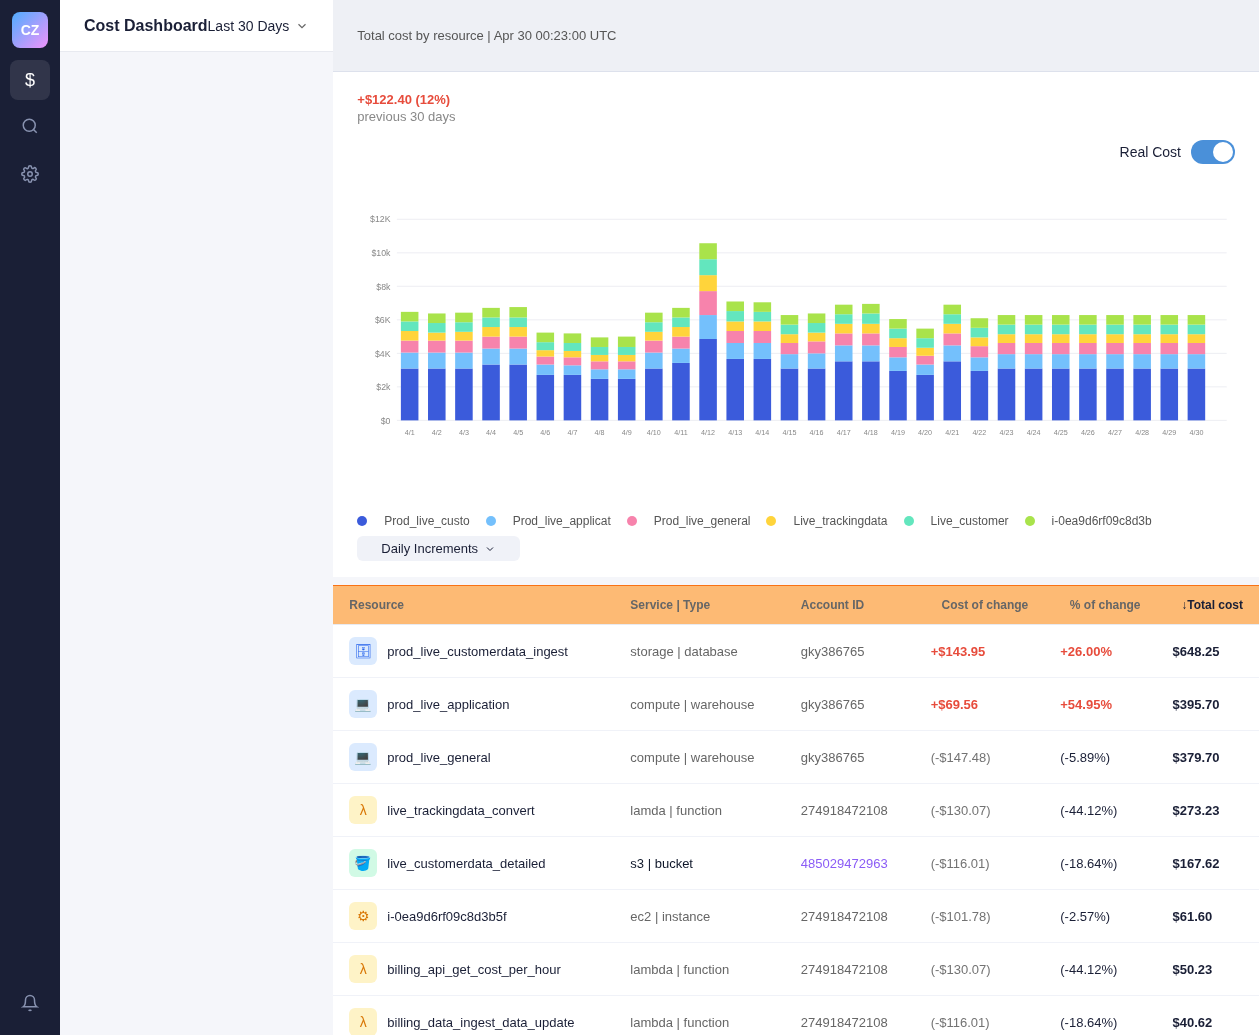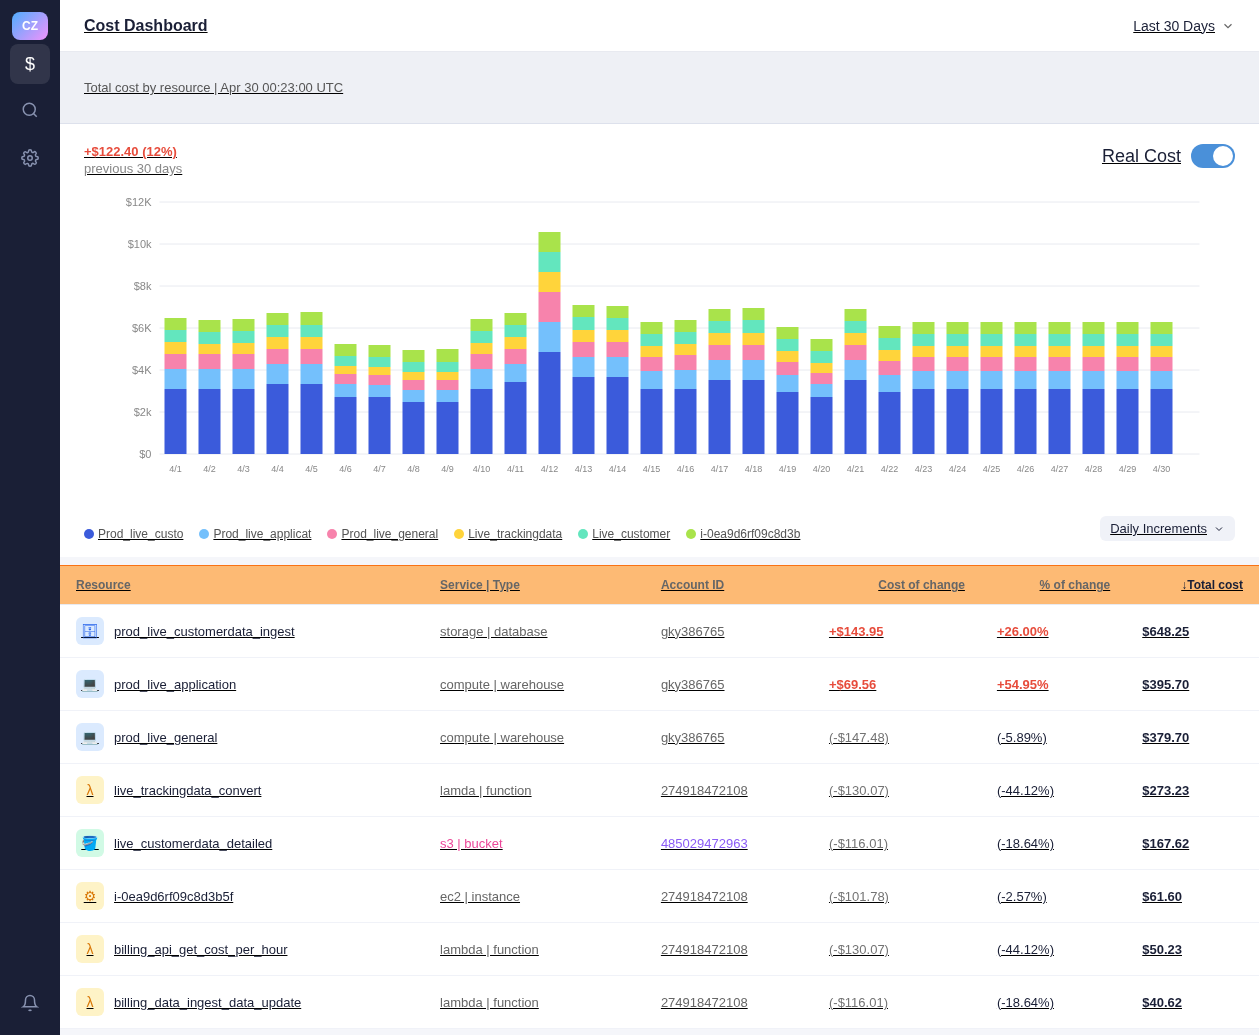"CZ" .sidebar-logo { font-size: 12px -> 14px; height: 28px -> 36px; margin-bottom: 4px -> 12px }
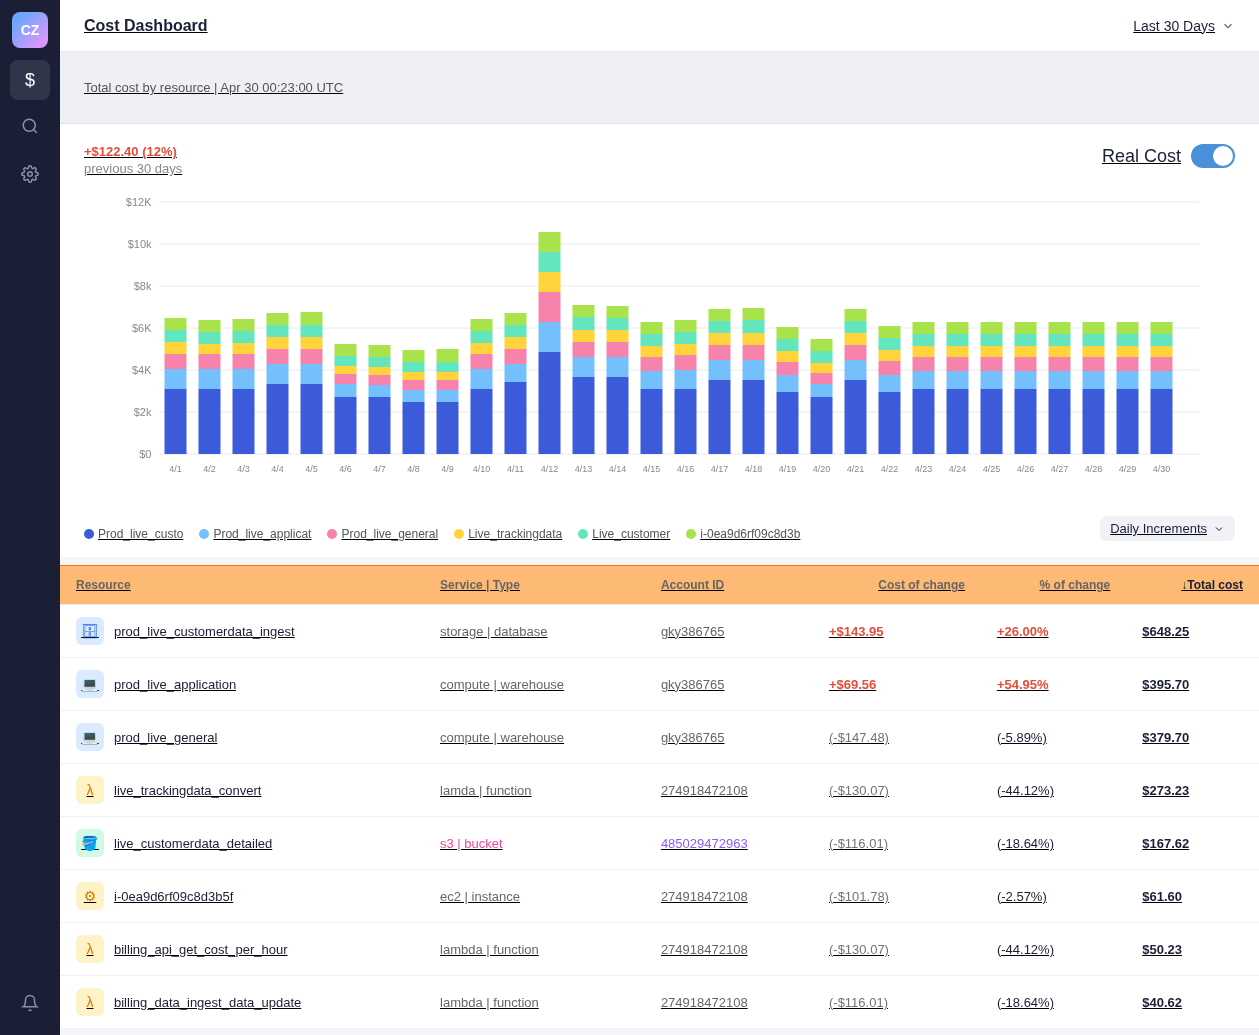"Cost Dashboard" .main { flex-direction: column -> row; text-decoration: underline -> none }
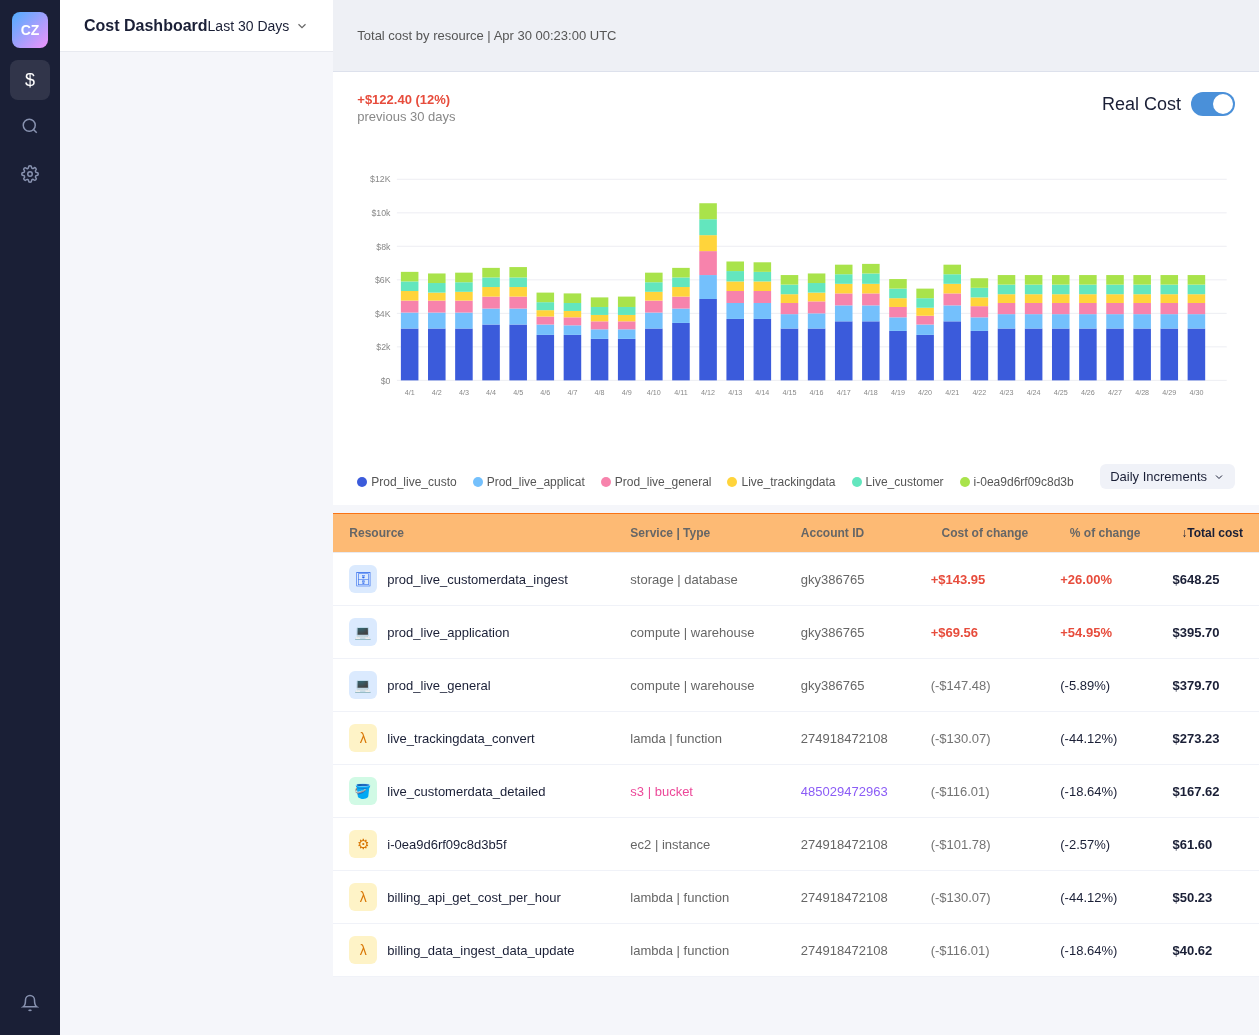"Real Cost" .real-cost-toggle { font-size: 18px -> 14px; margin-top: none -> 48px }
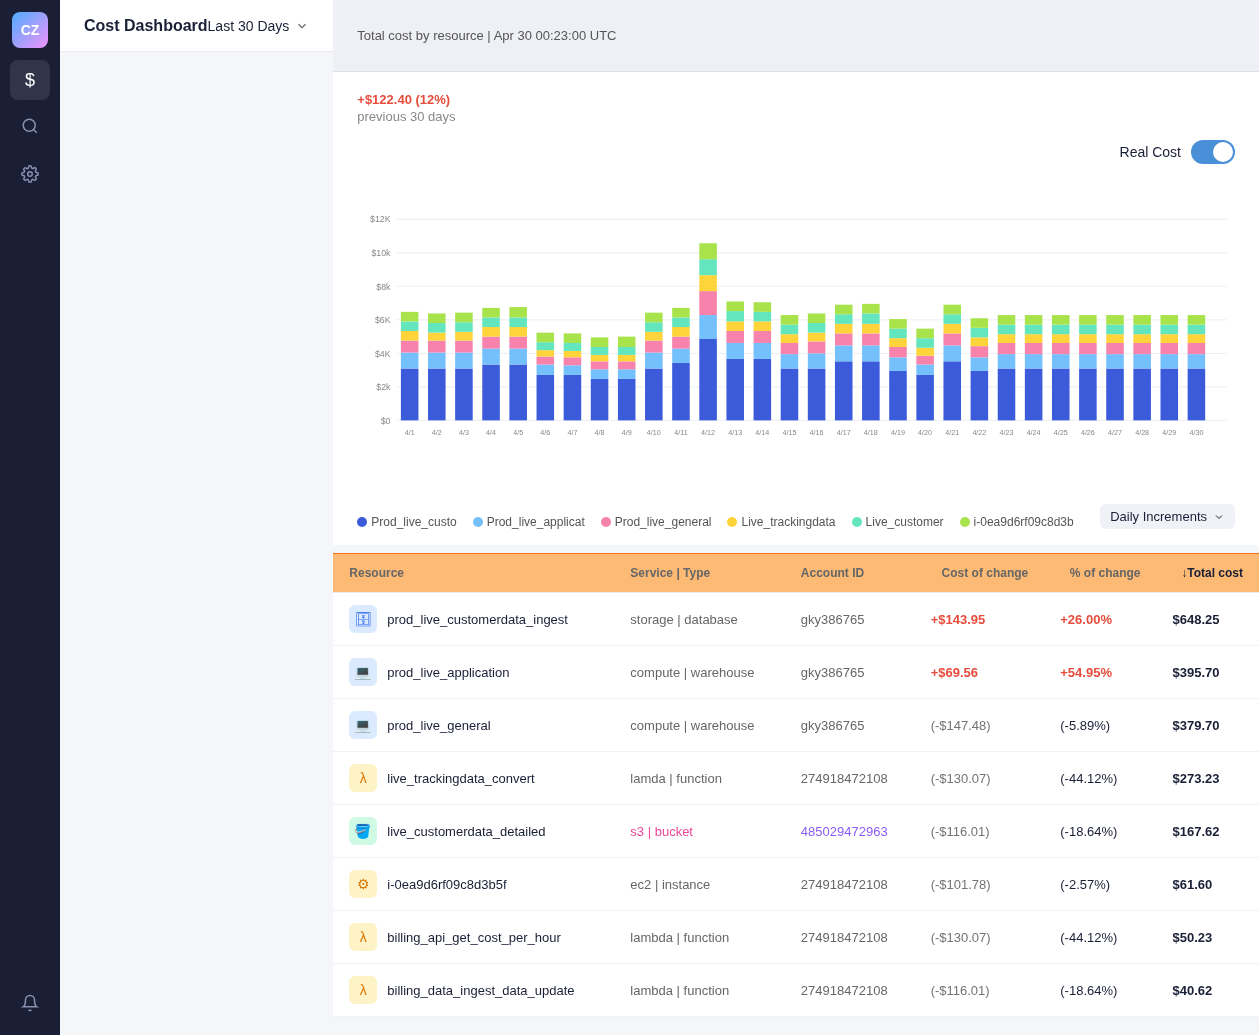"Prod_live_custo" .legend-item { gap: 4px -> 17px }
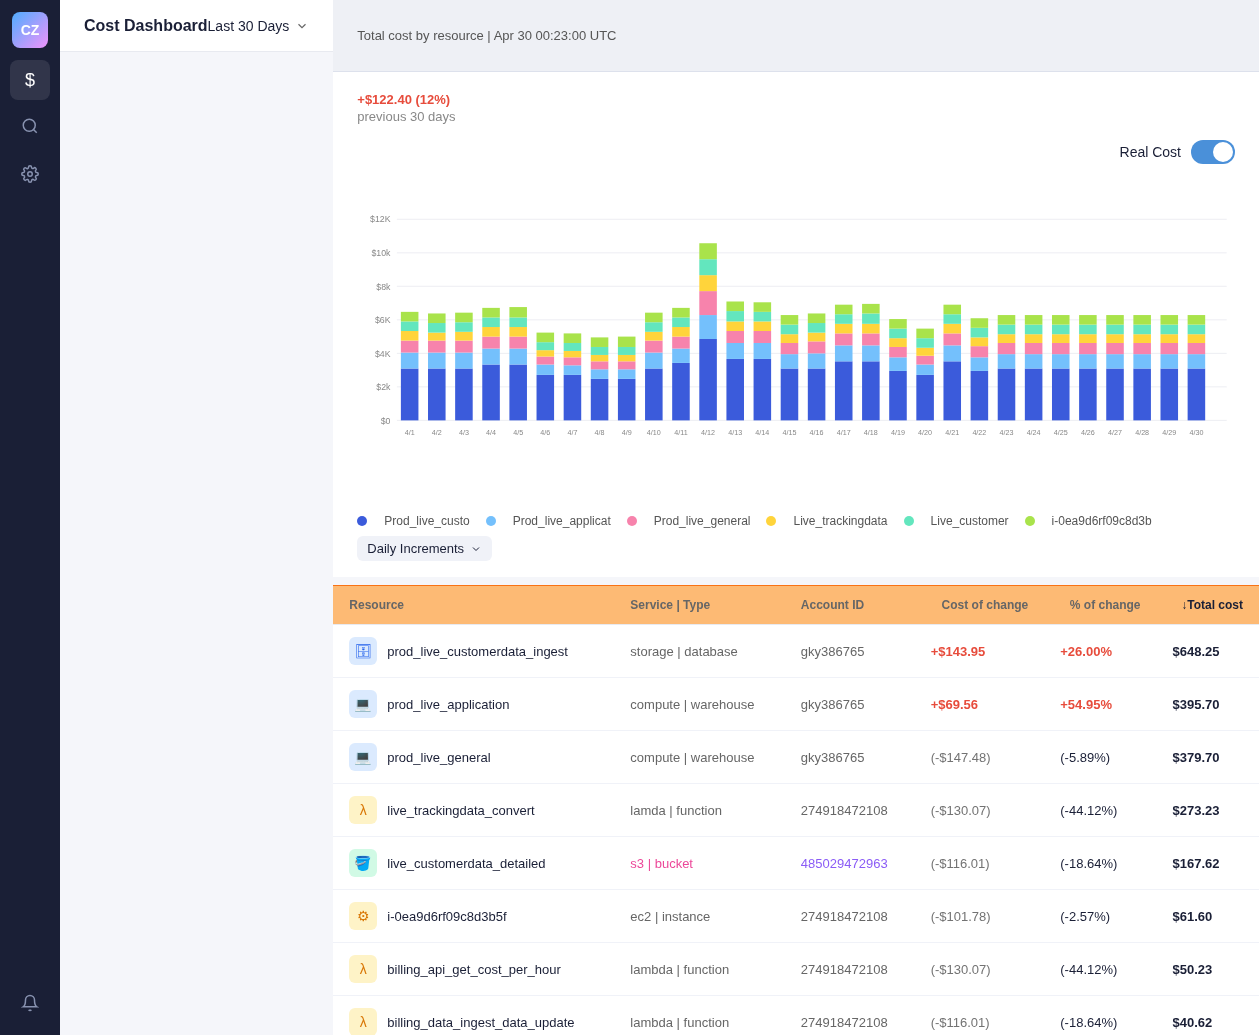"Daily Increments" .chart-controls { padding: 5px 10px -> 5px 24px }
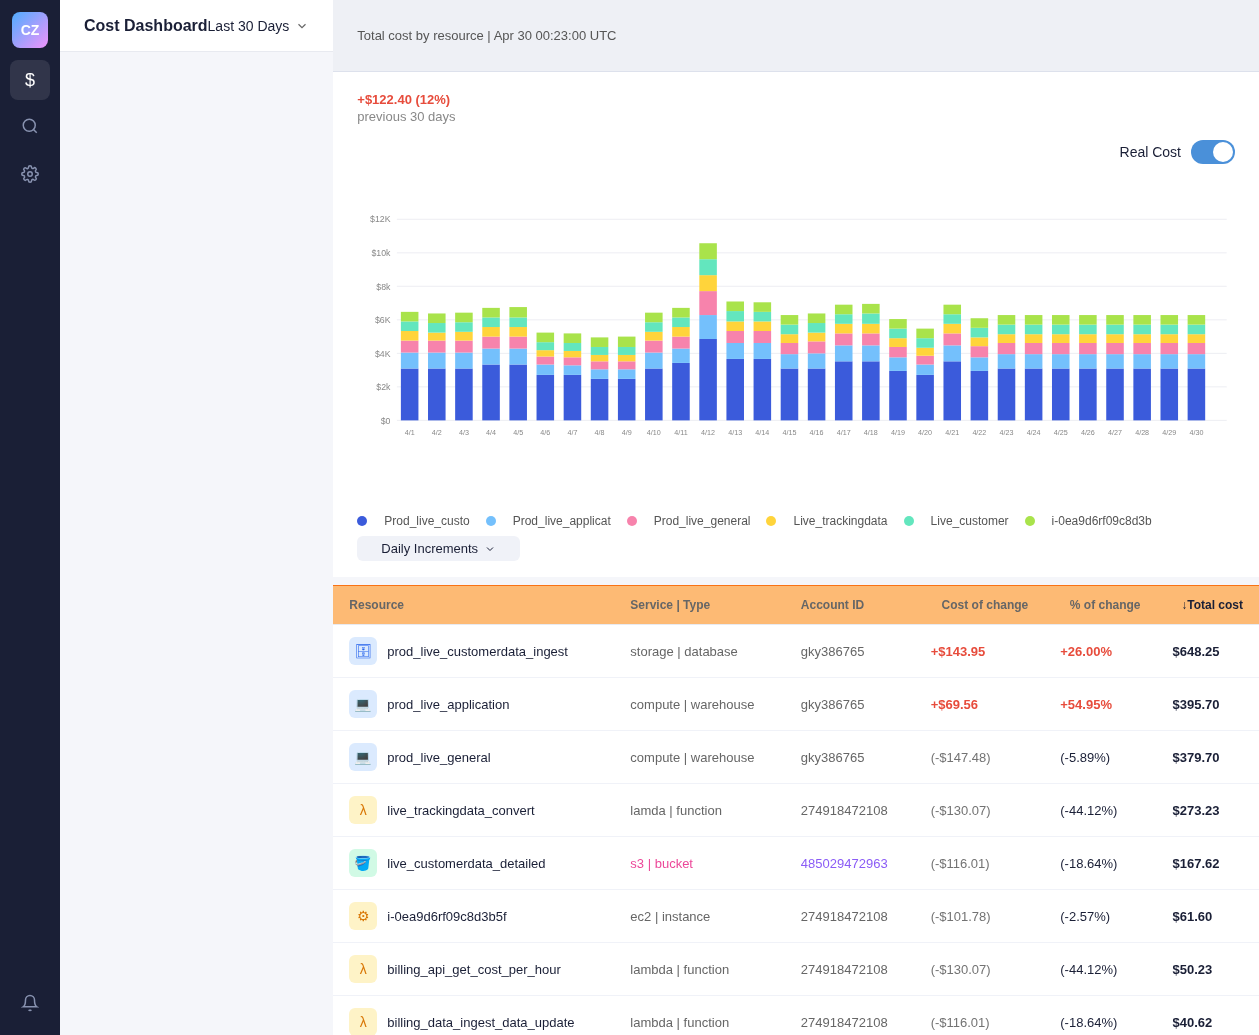"s3 | bucket" td { color: #ec4899 -> #0f172a }
